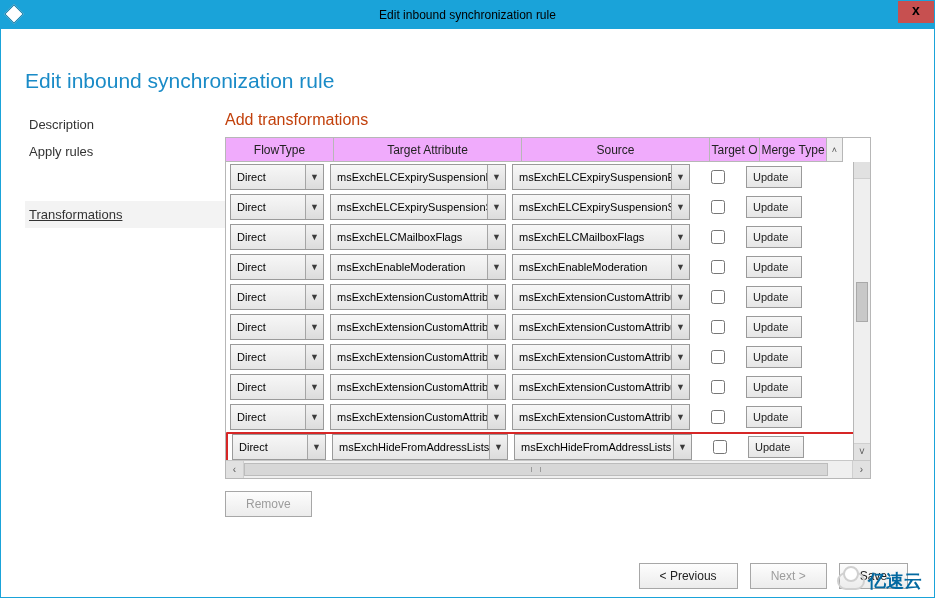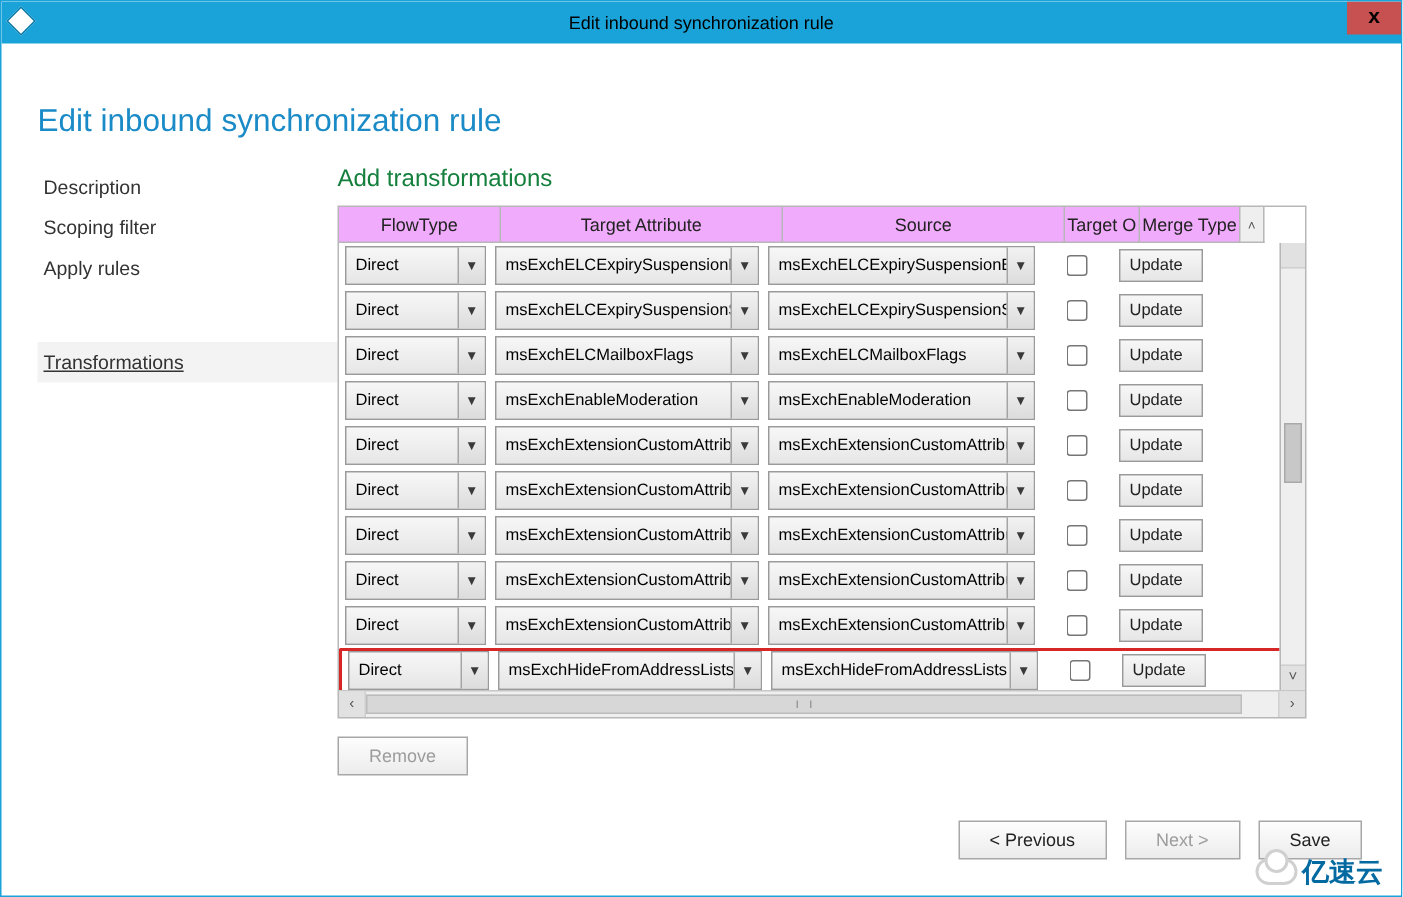"Add transformations" .section-title { color: #15803d -> #c2410c }
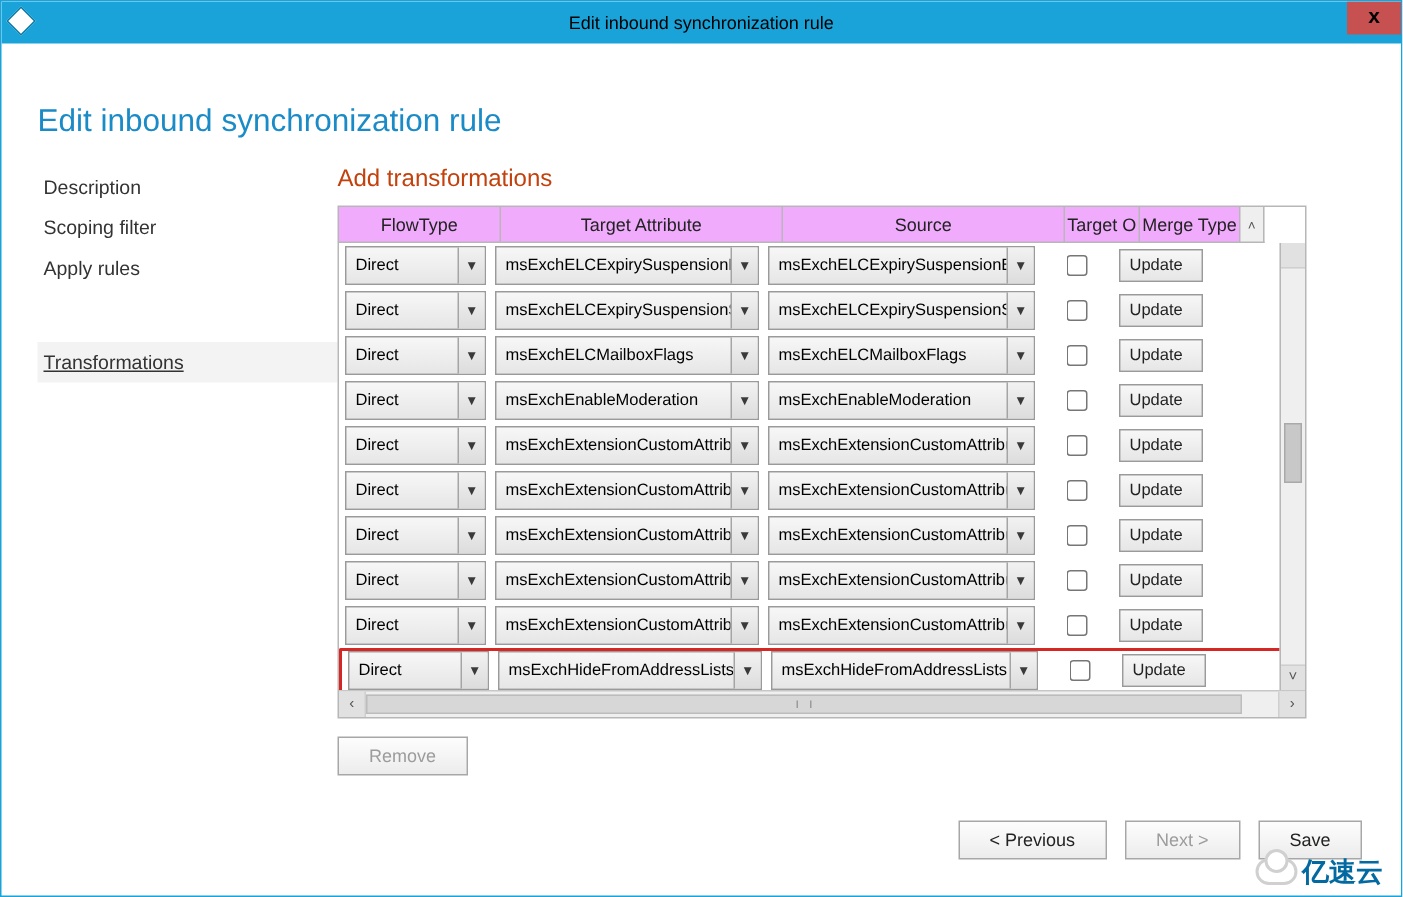"Scoping filter" div.nav-item { html: <div>Scoping filter</div> -> none }
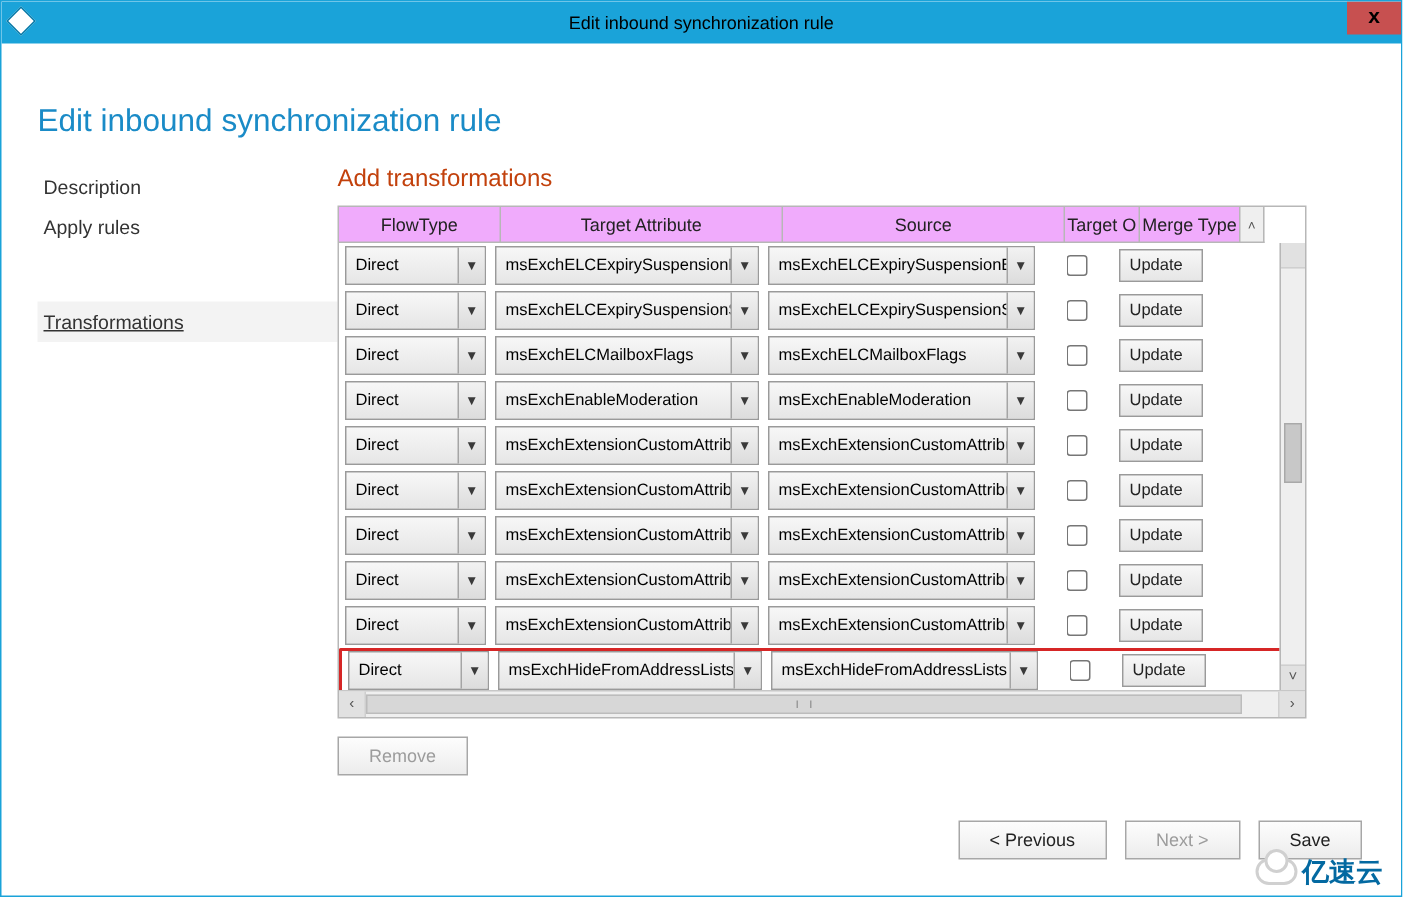"< Previous" .footer { bottom: 24px -> 8px }
